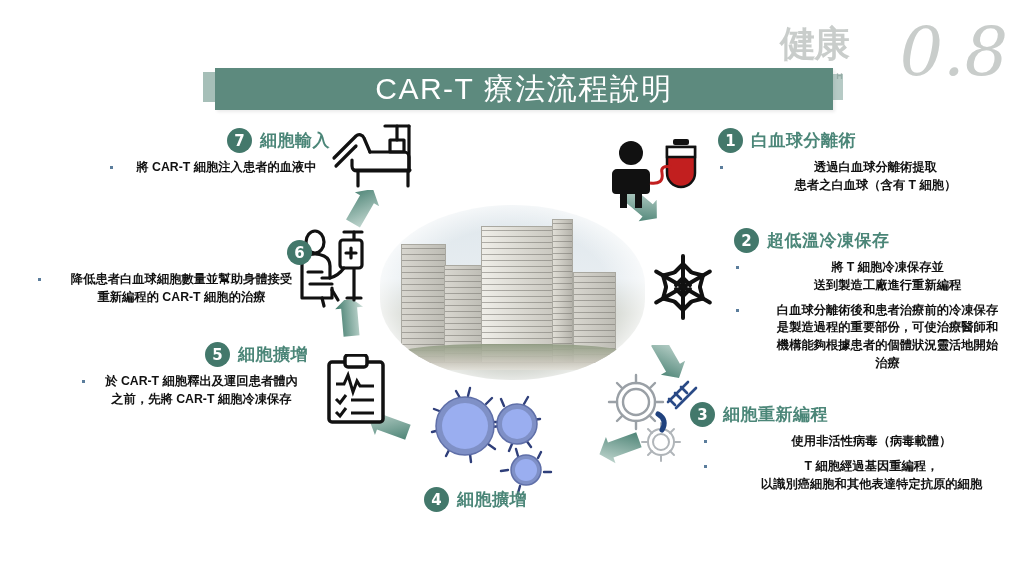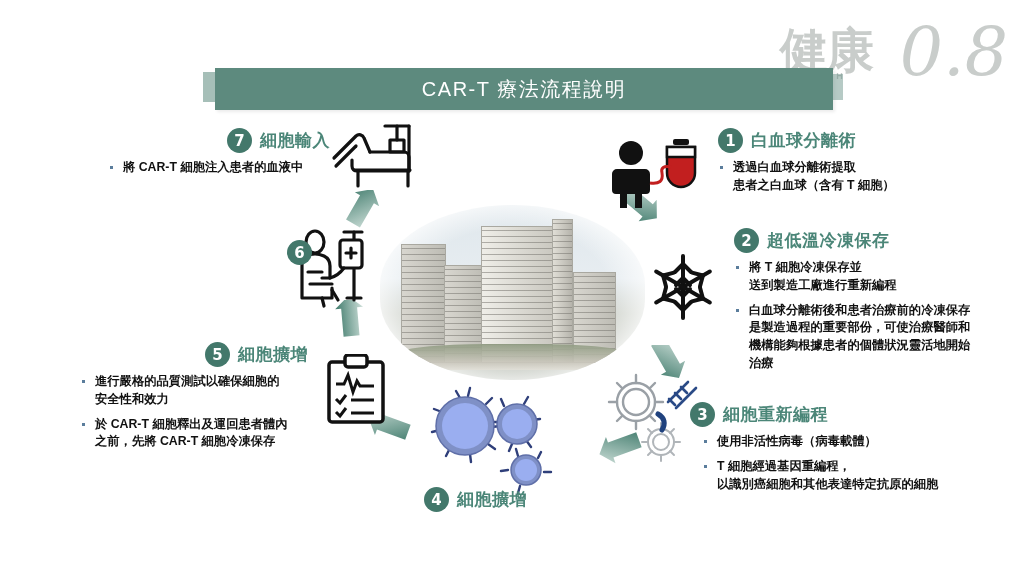"健康" .logo-cn { font-size: 48px -> 36px }
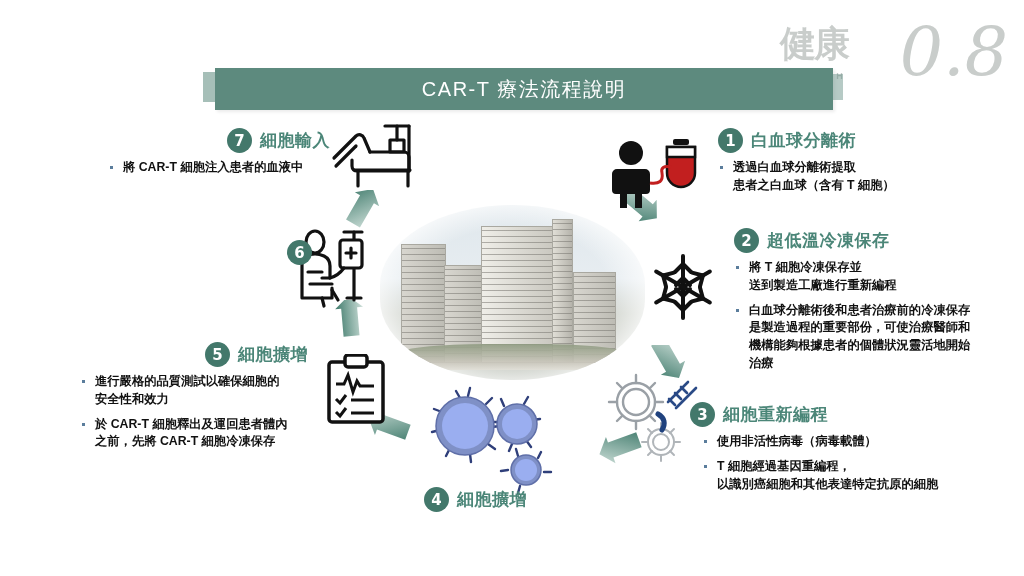"CAR-T 療法流程說明" .title-text { font-size: 20px -> 30px }
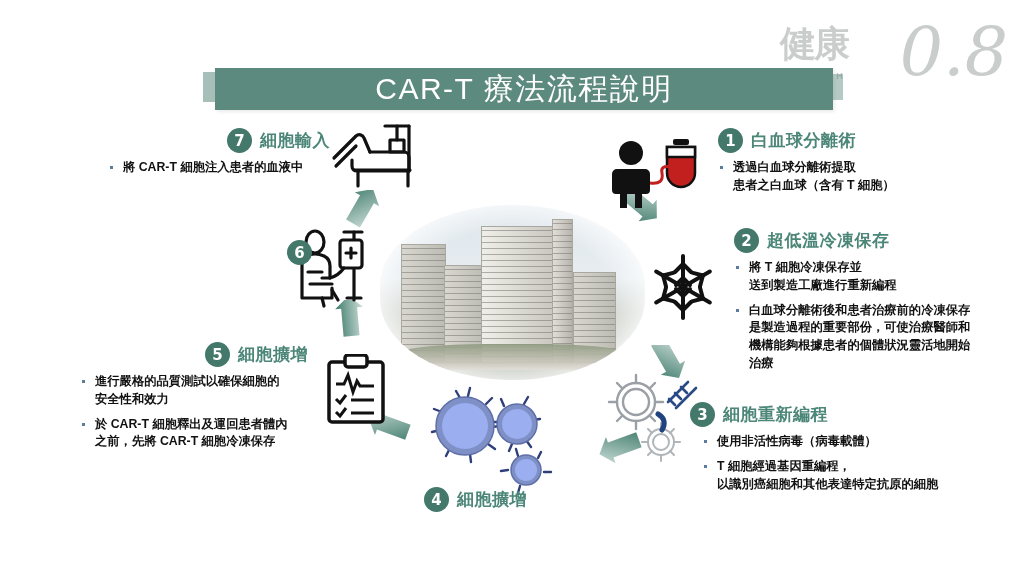"將 CAR-T 細胞注入患者的血液中" .bullets { text-align: none -> center }
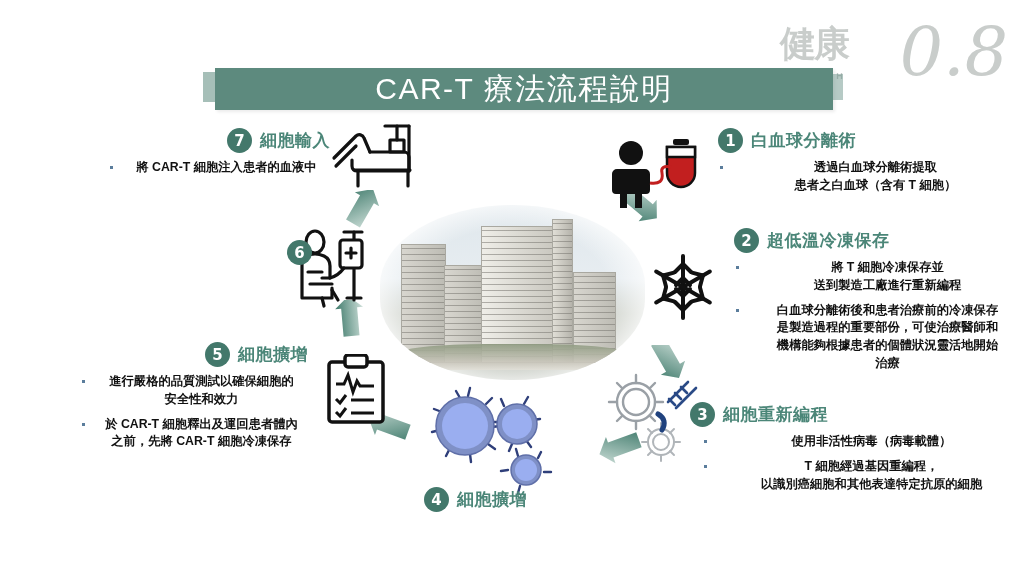"降低患者白血球細胞數量並幫助身體接受" ul.bullets { html: none -> <ul> <li>降低患者白血球細胞數量並幫助身體接受 重新編程的 CAR-T 細胞的治療</li> </ul> }
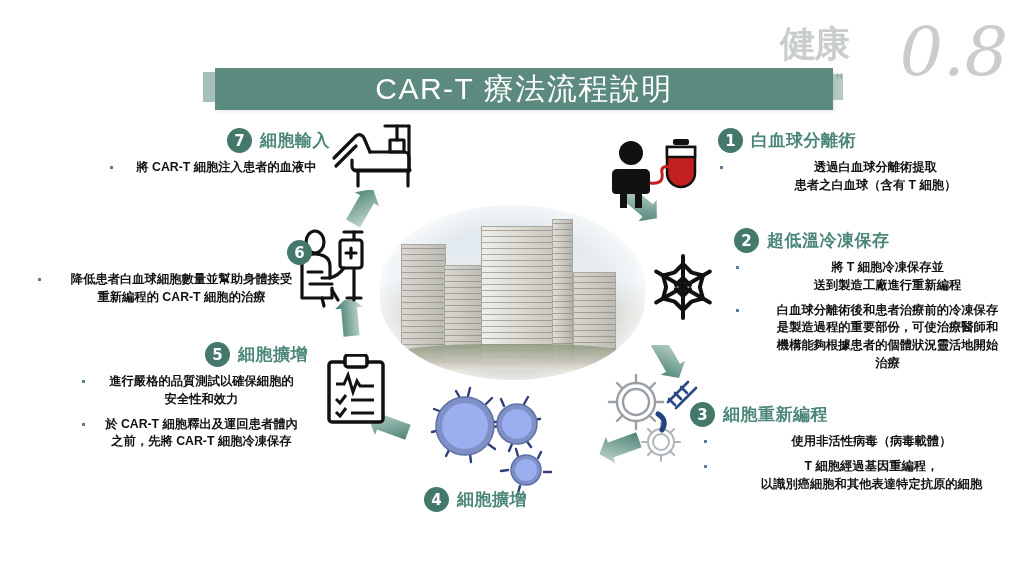"進行嚴格的品質測試以確保細胞的" li { html: <li>進行嚴格的品質測試以確保細胞的 安全性和效力</li> -> none }
